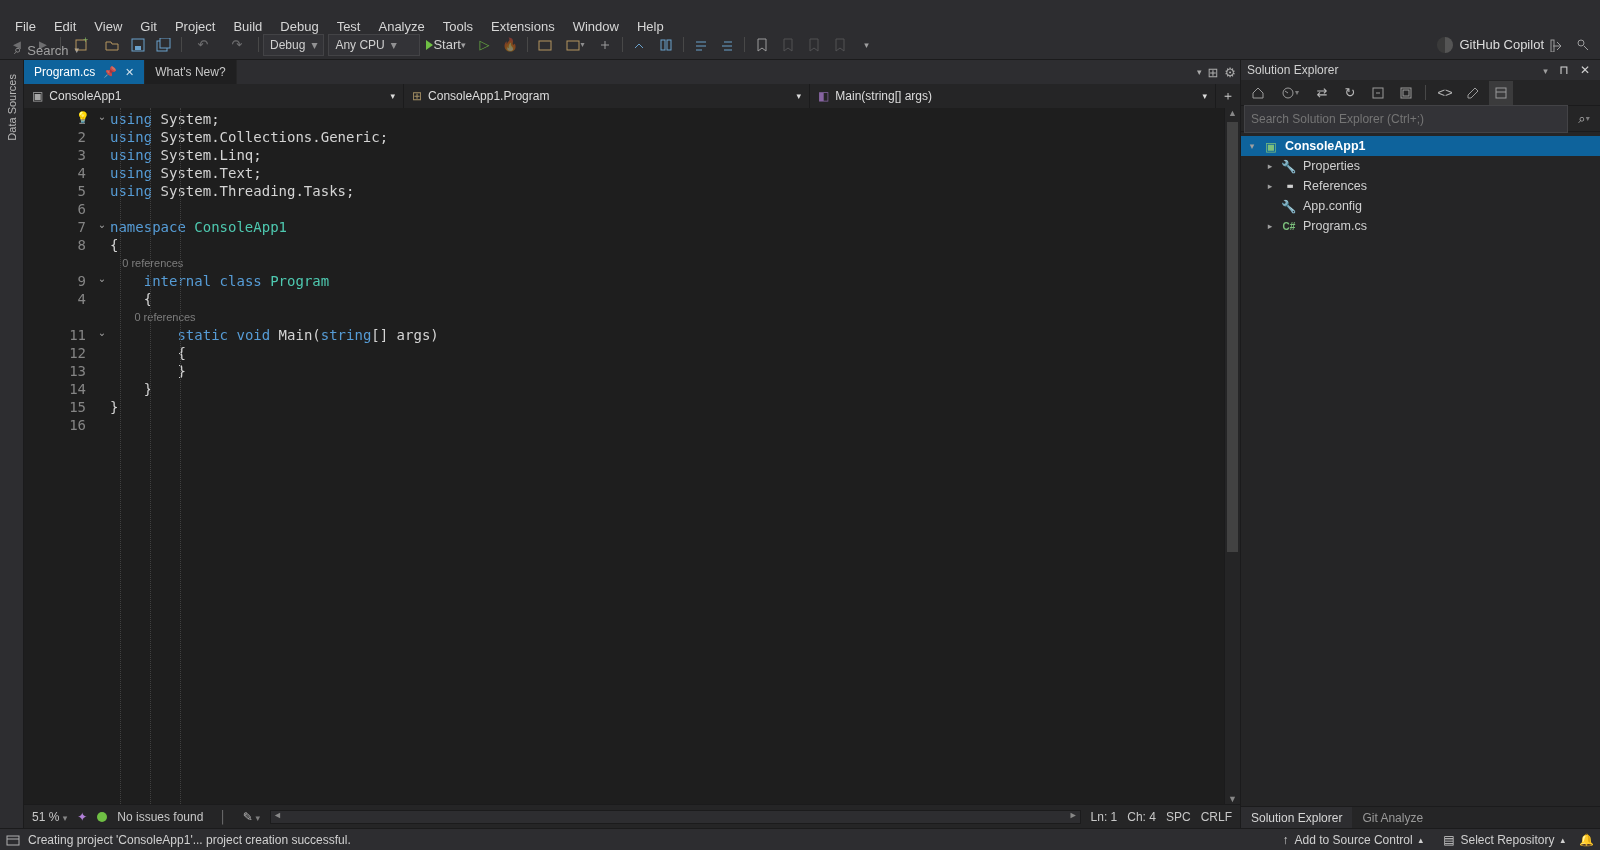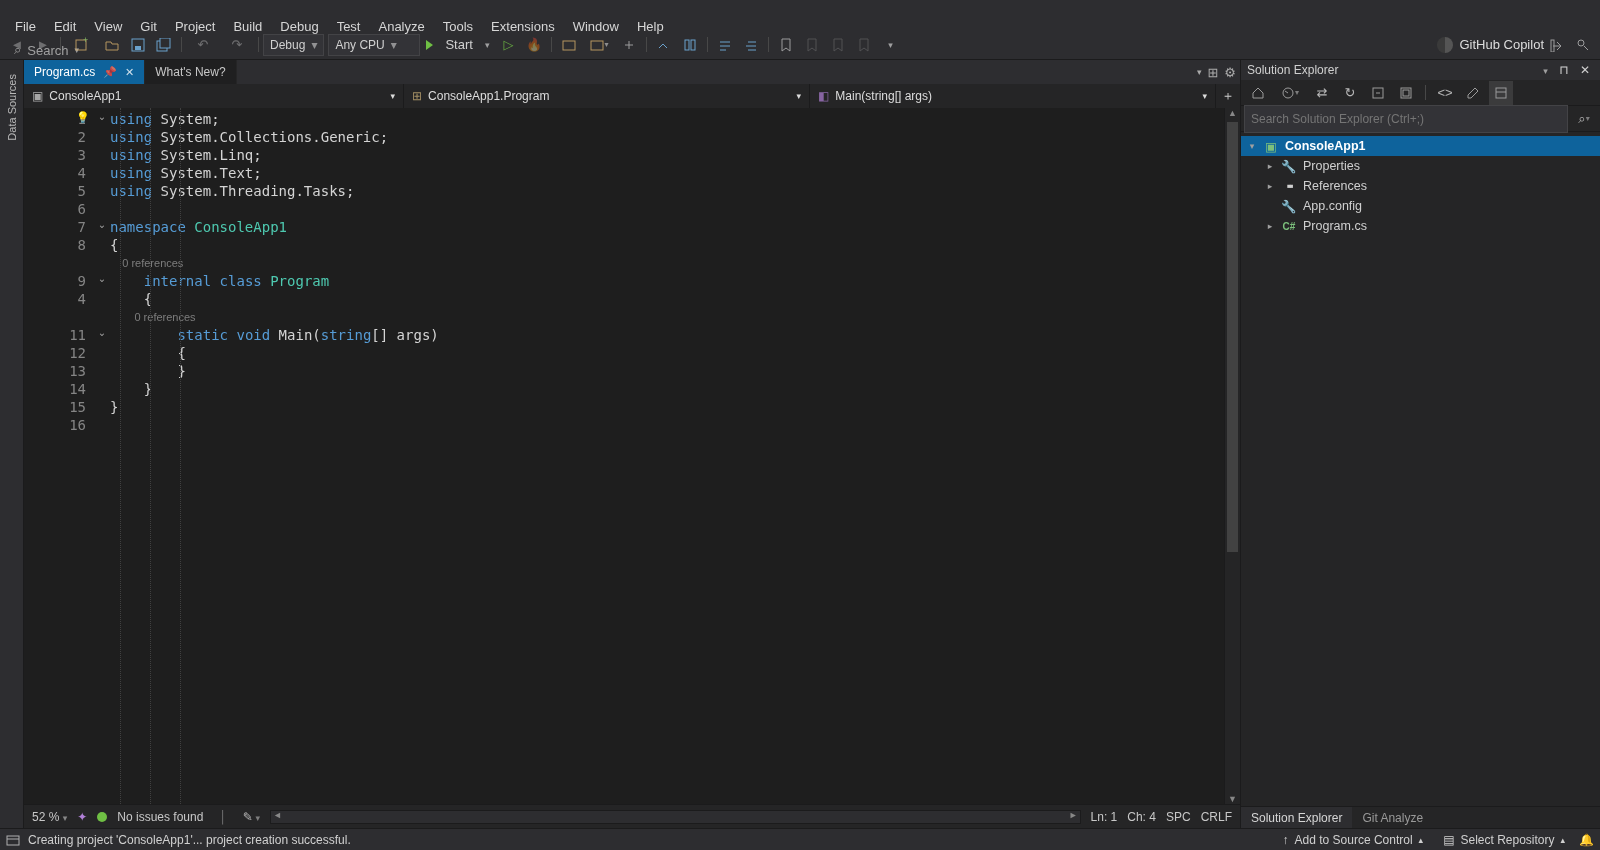"Start" .start-btn { gap: 12px -> 0 }
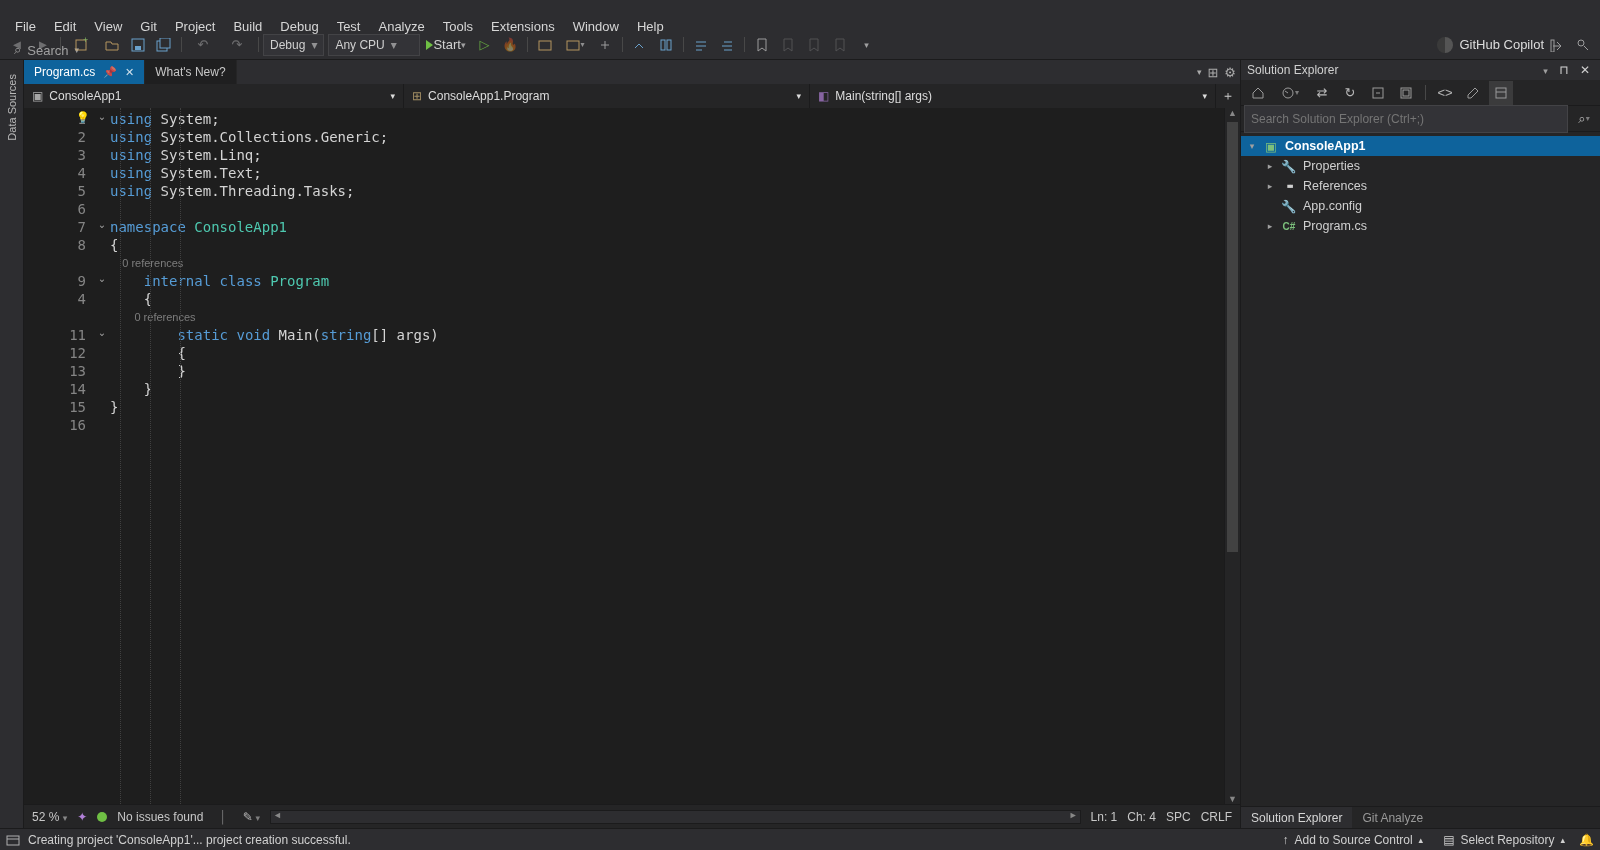"52 %" span { text: 52 -> 51 }
